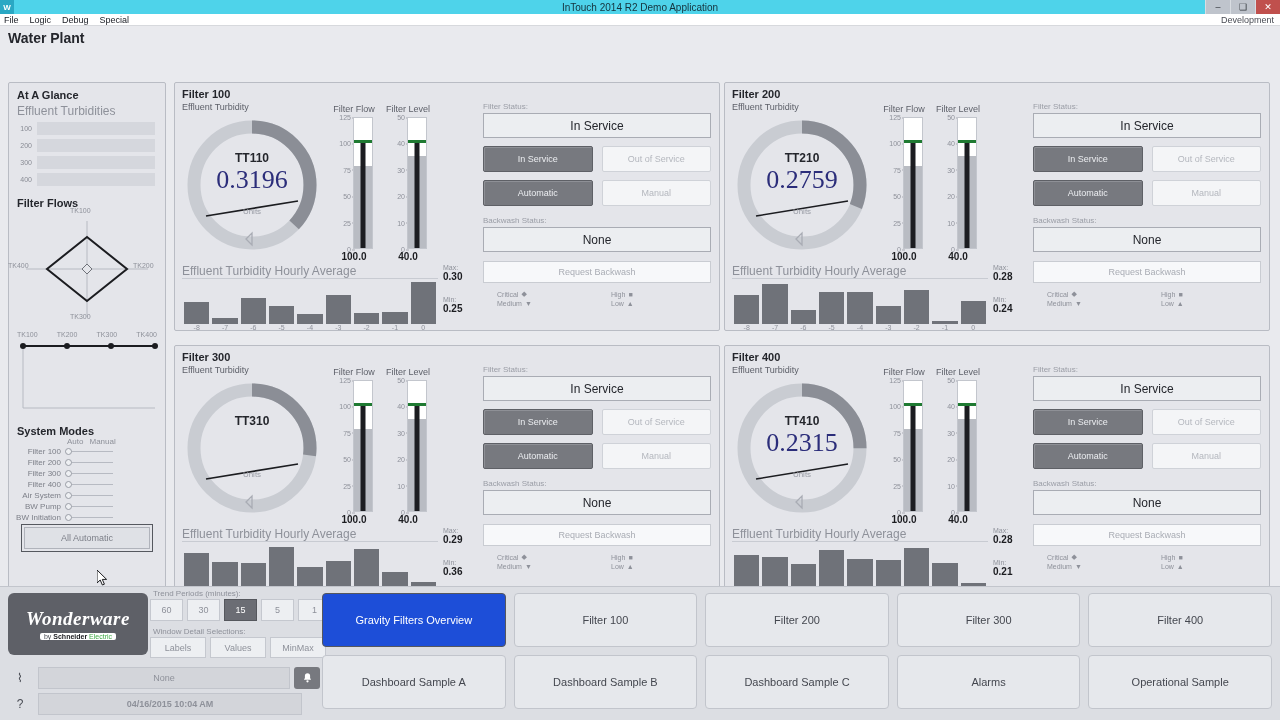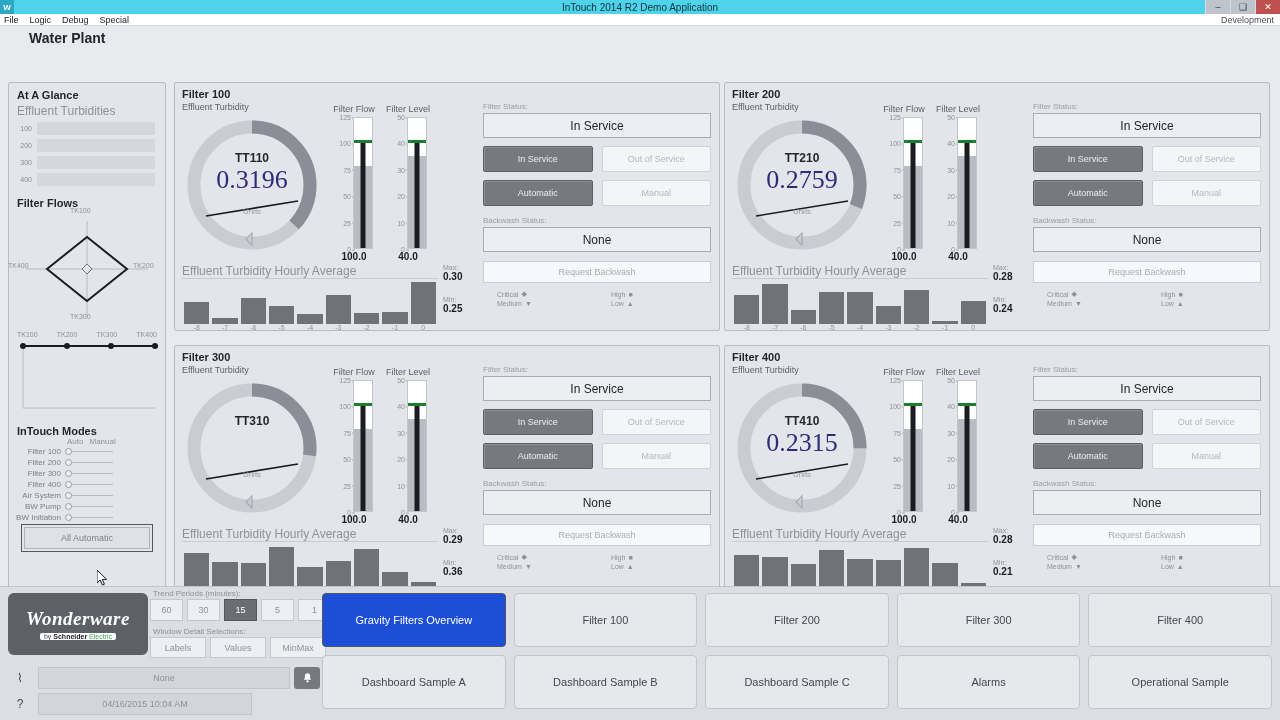"Water Plant" .page-title { margin-left: 21px -> none }
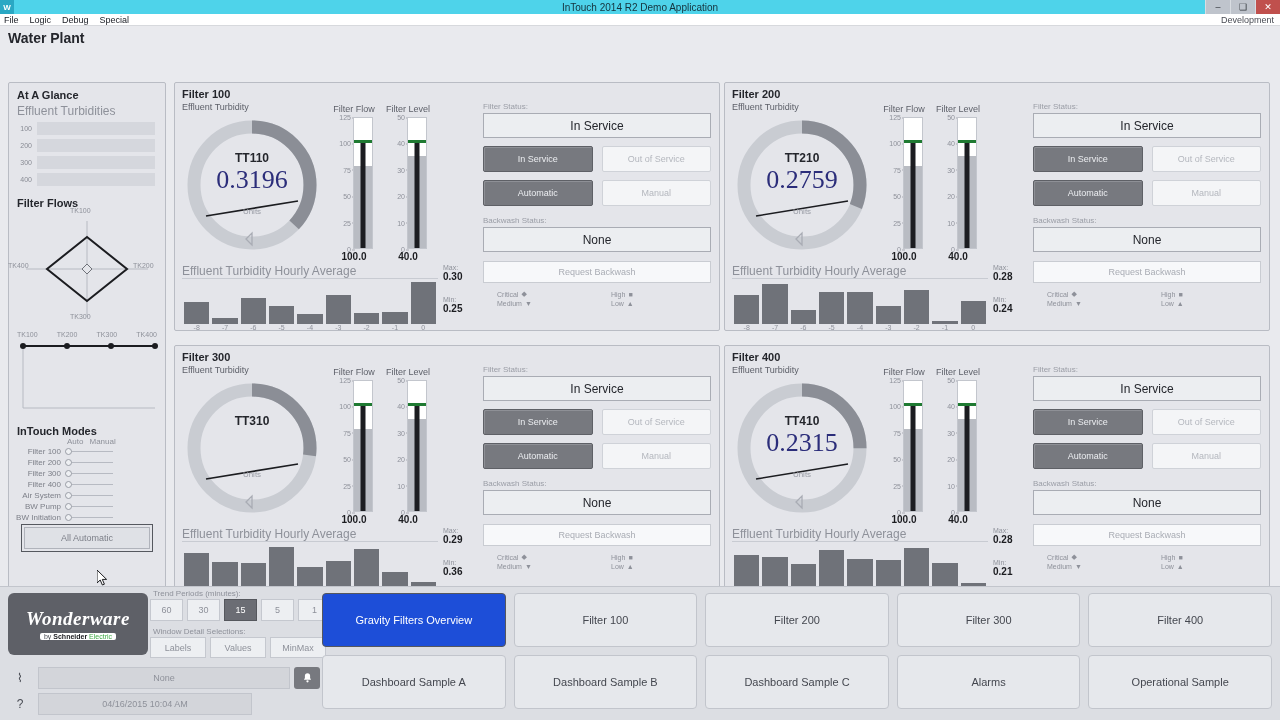"InTouch Modes" div.panel-title { text: InTouch -> System }
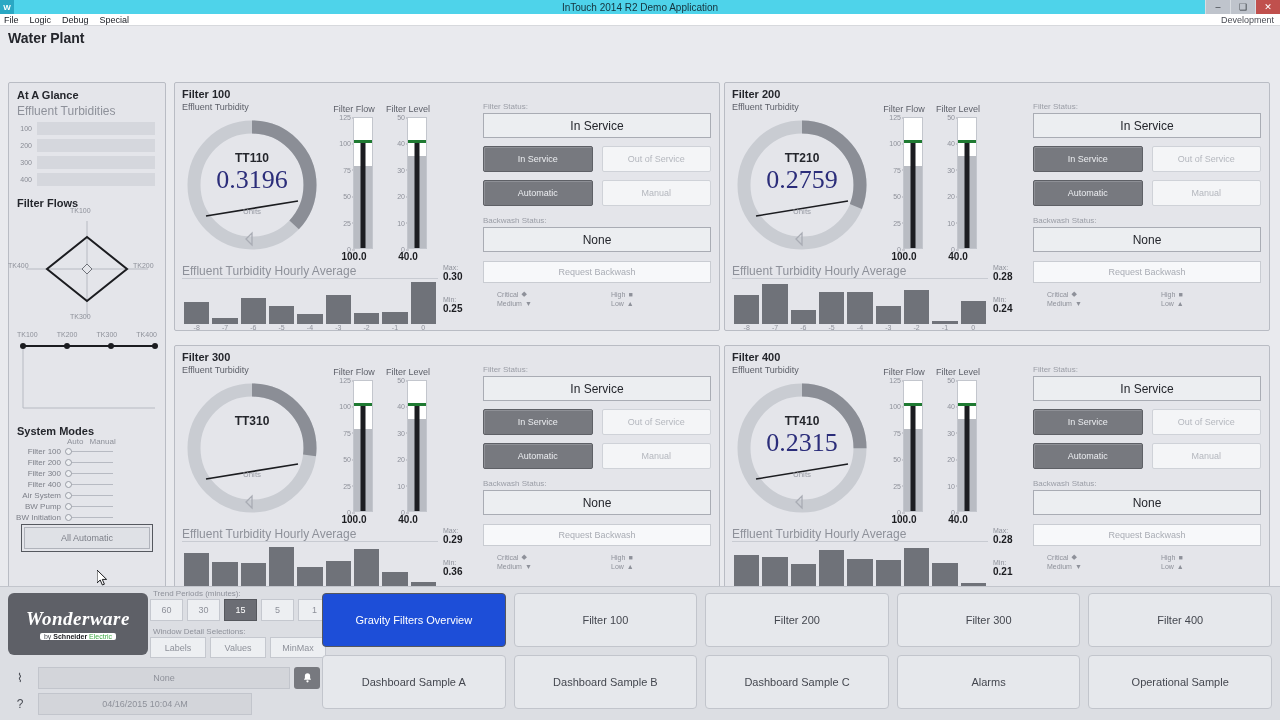"04/16/2015 10:04 AM" div.sb-field { font-weight: none -> bold; width: 214px -> 264px }
